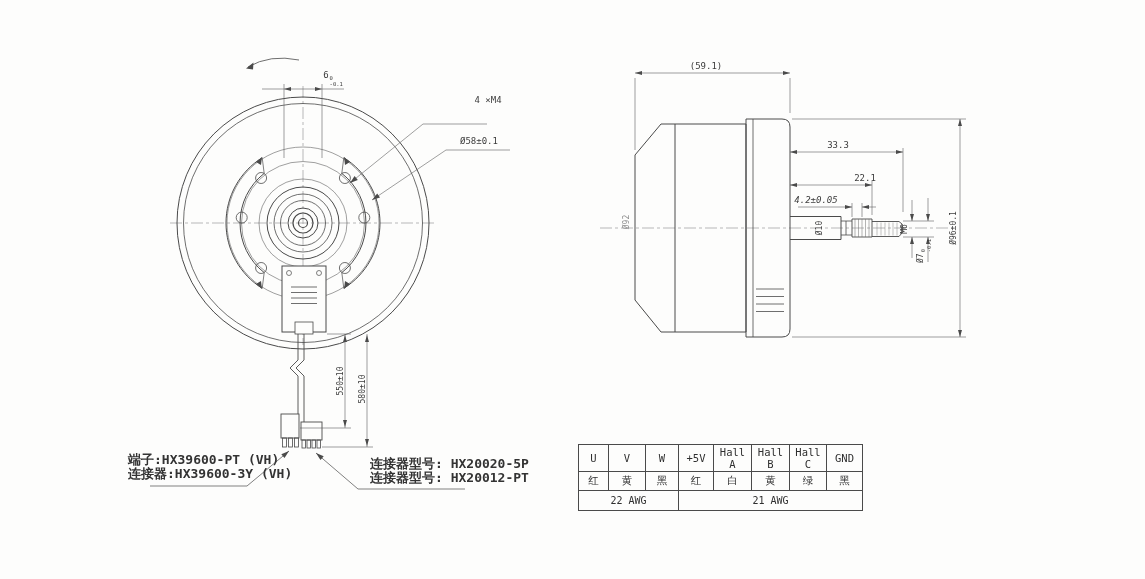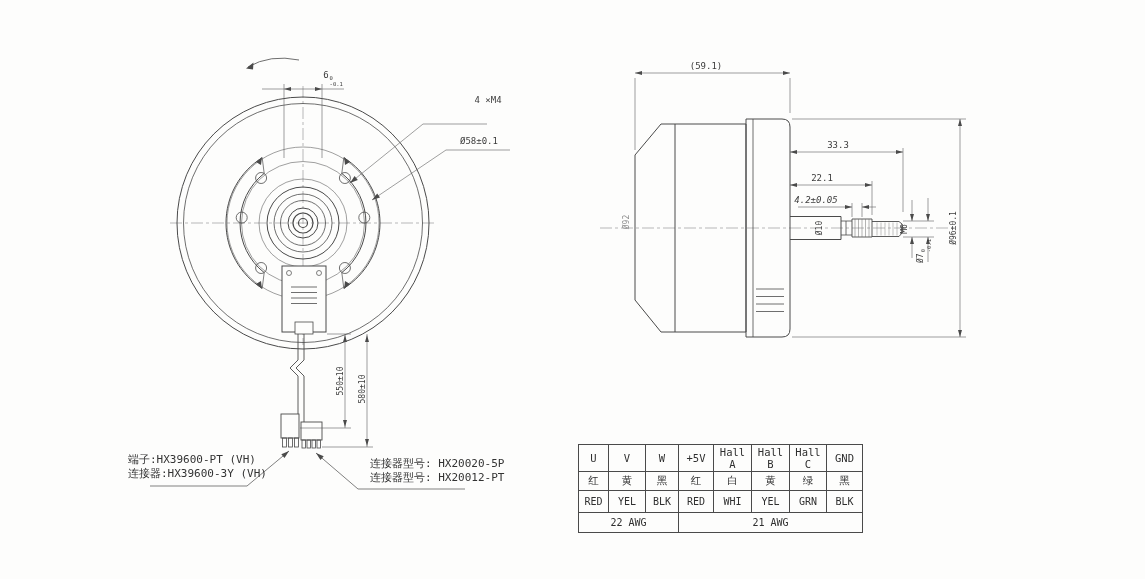"22.1" div.t { left: 822px -> 865px }
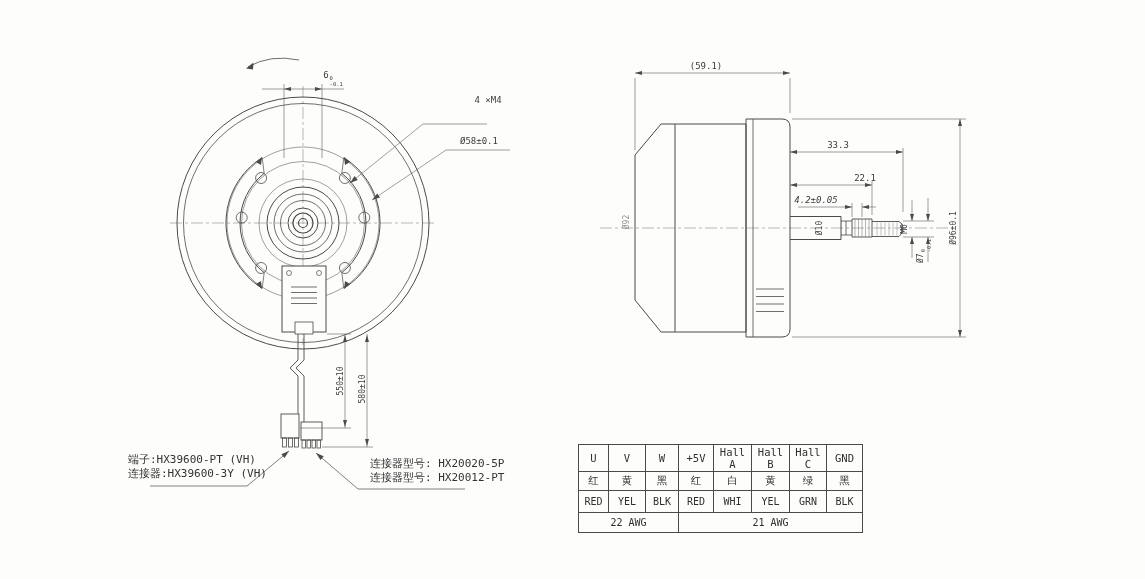"端子:HX39600-PT (VH)" .callout { font-size: 11px -> 13px; font-weight: none -> bold }
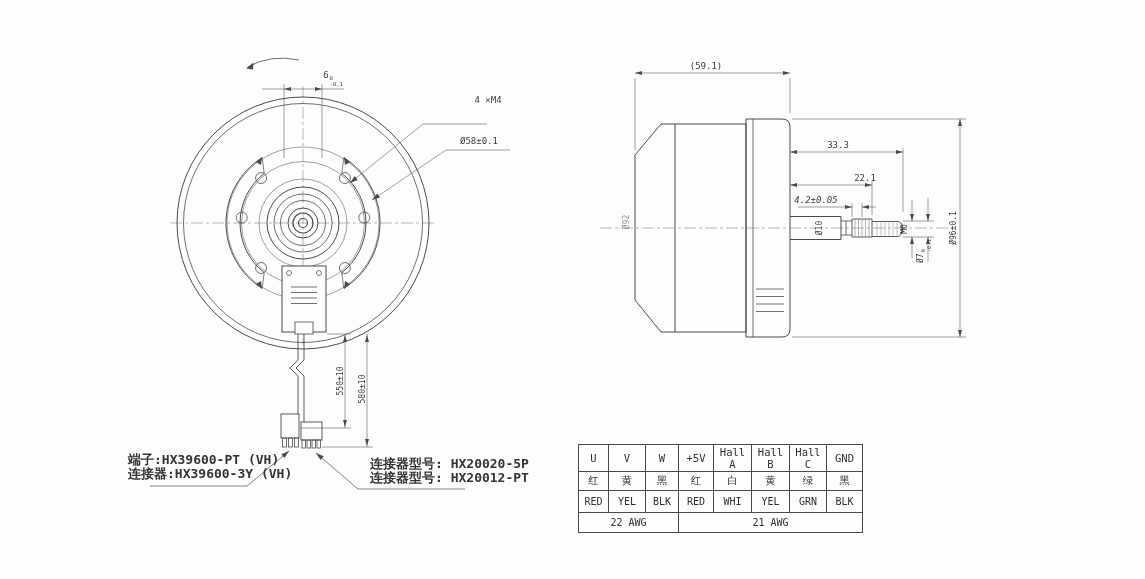"RED" tr.en { html: <tr> <td>RED</td> <td>YEL</td> <td>BLK</td> <td>RED</td> <td>WHI</td> <td>YEL</td> <td>GRN</td> <td>BLK</td> </tr> -> none }
